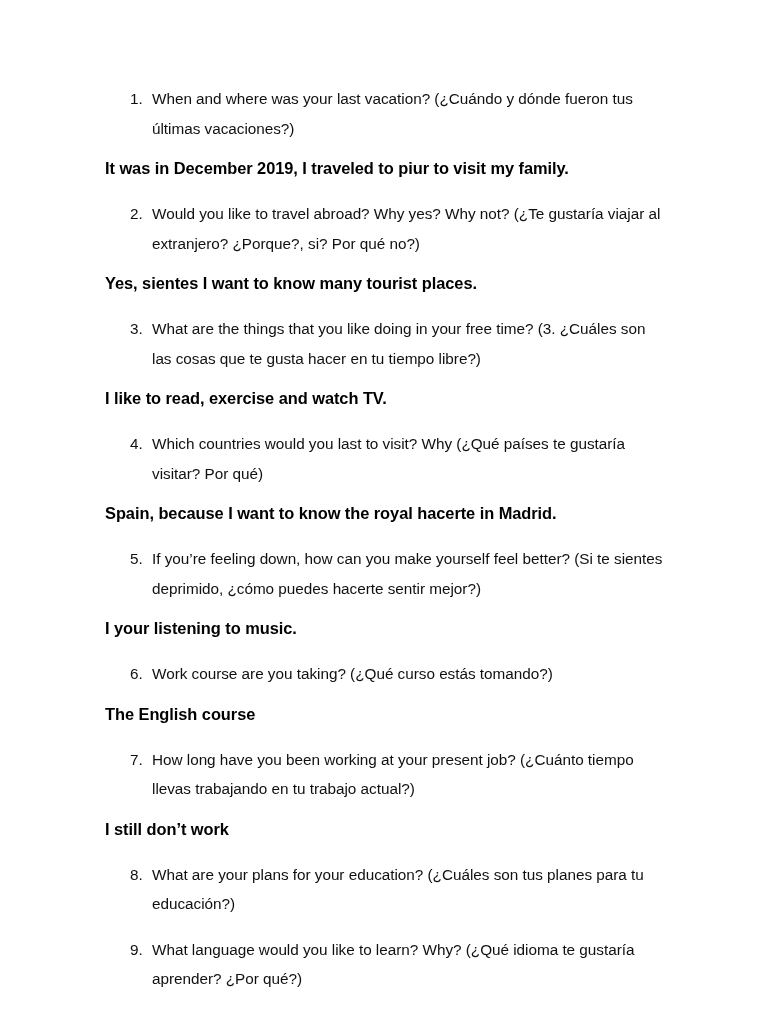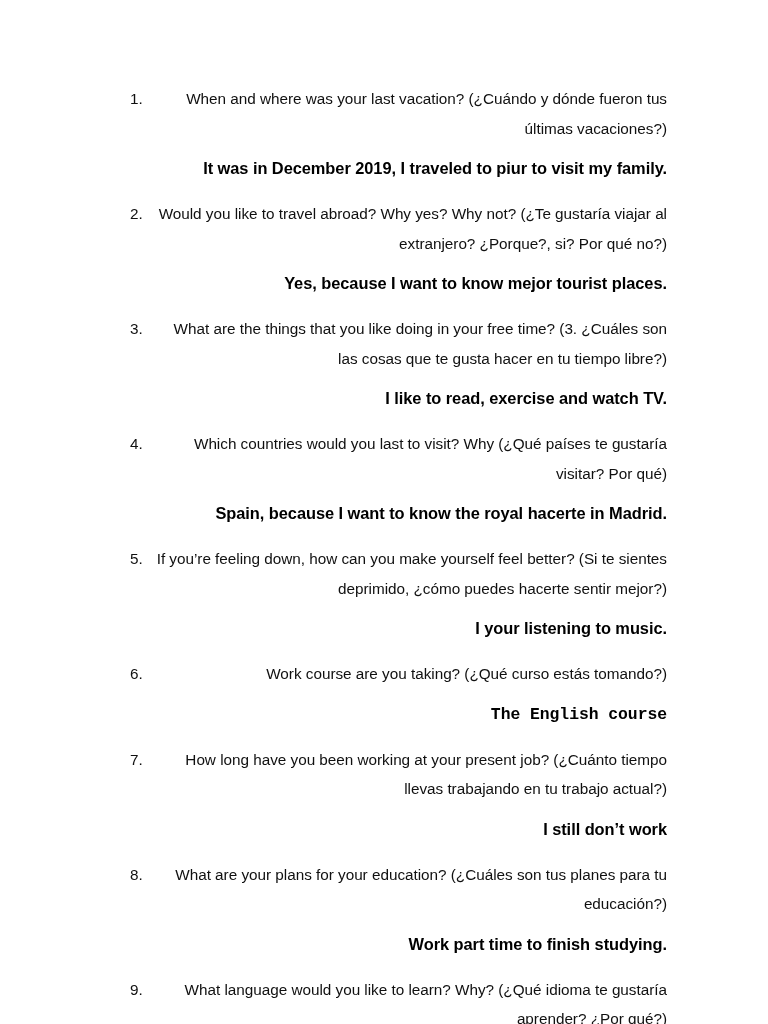"When and where was your" .question .qtext { text-align: right -> none }
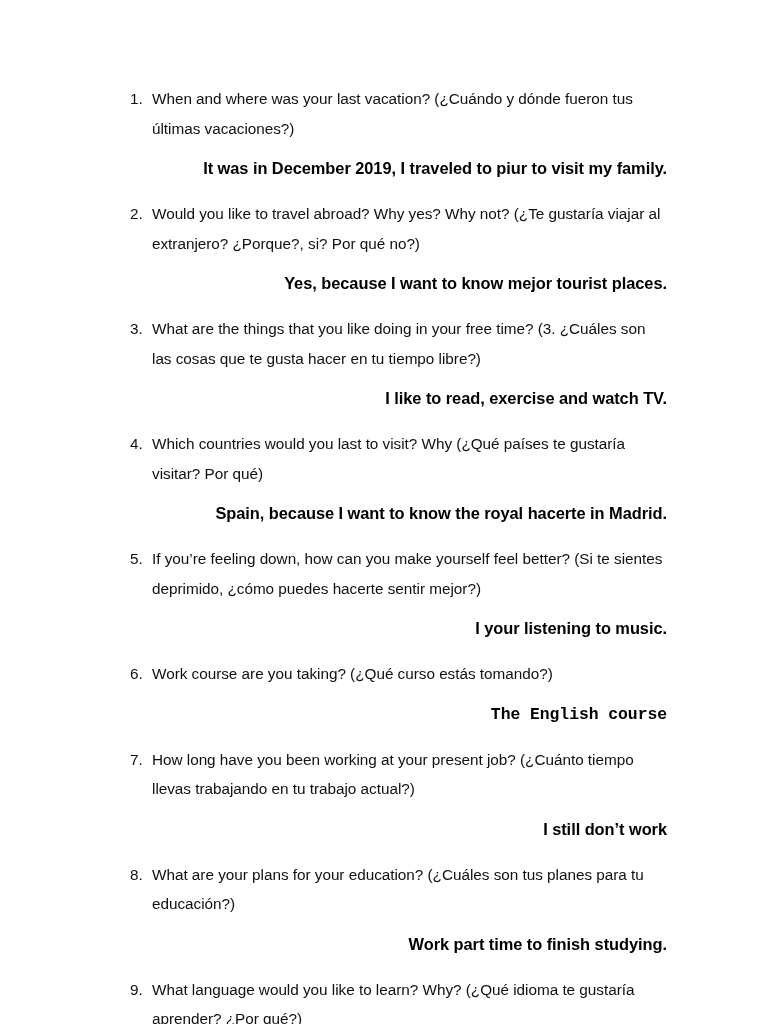"It was in December 2019," .answer { text-align: right -> none }
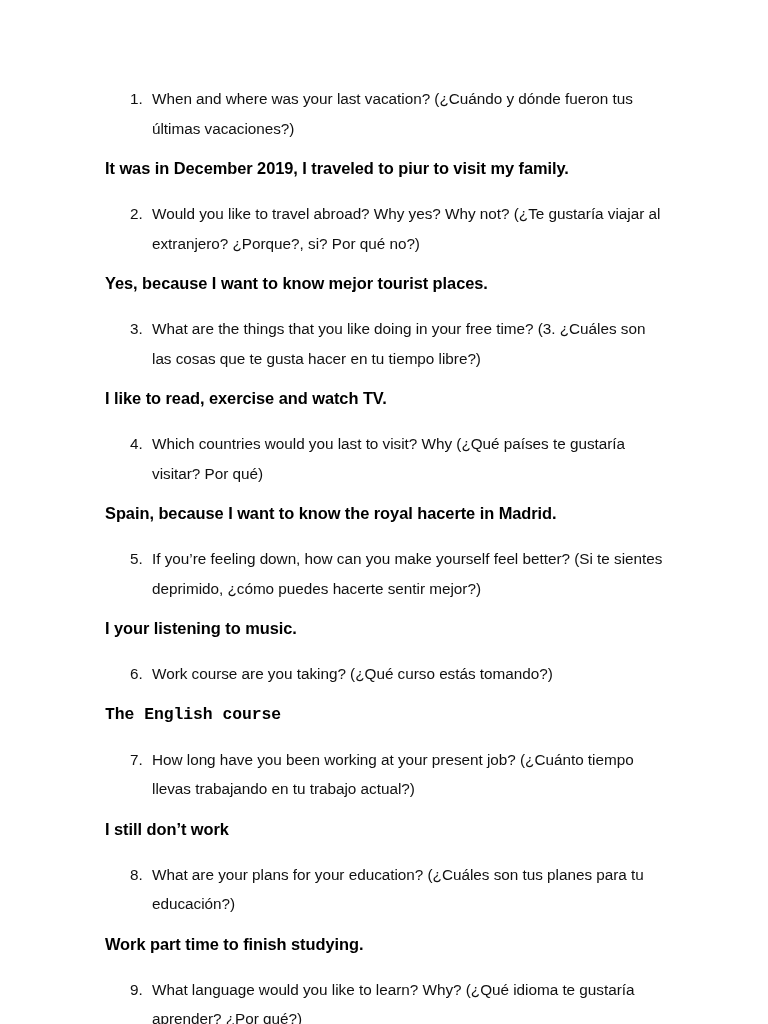"Yes, because I want to" p.answer { text: because I want to know mejor -> sientes I want to know many }
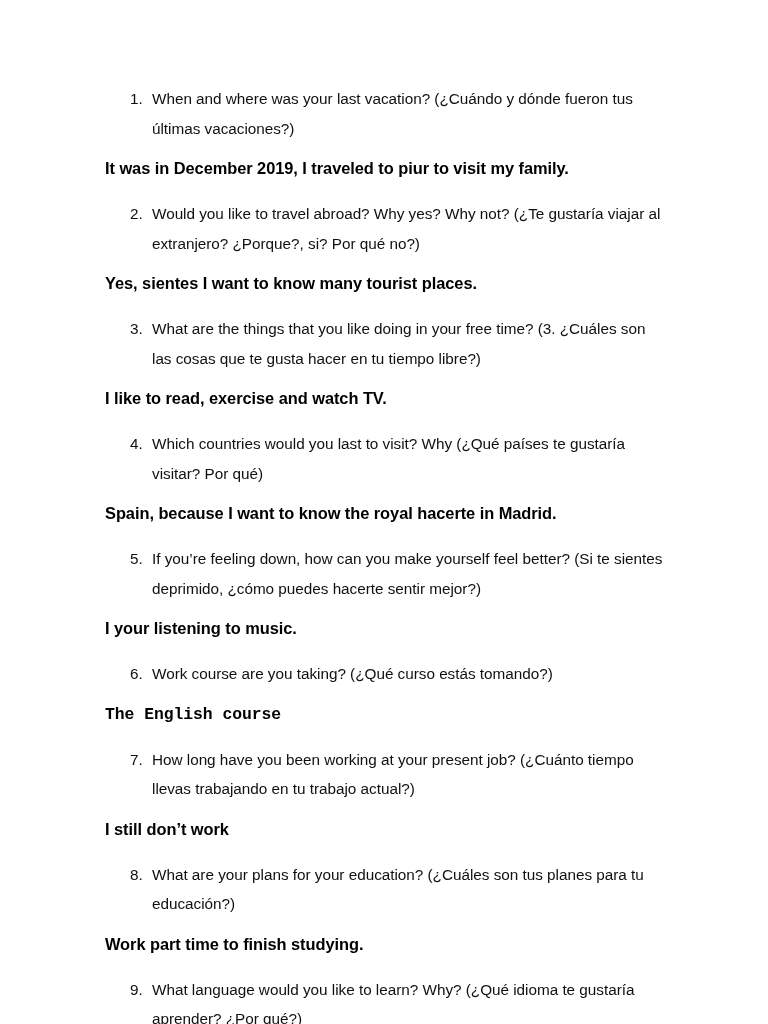"The English course" .qa-block.single .answer { font-family: Liberation Mono, monospace -> none }
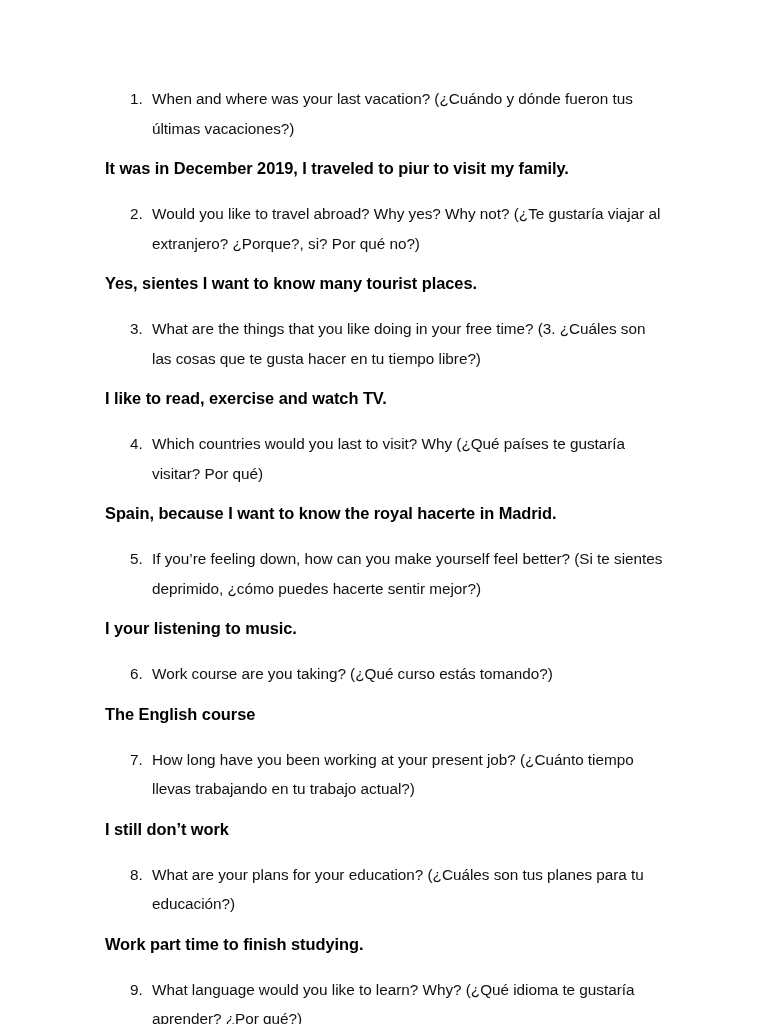"Work part time to finish" p.answer { html: <p>Work part time to finish studying.</p> -> none }
